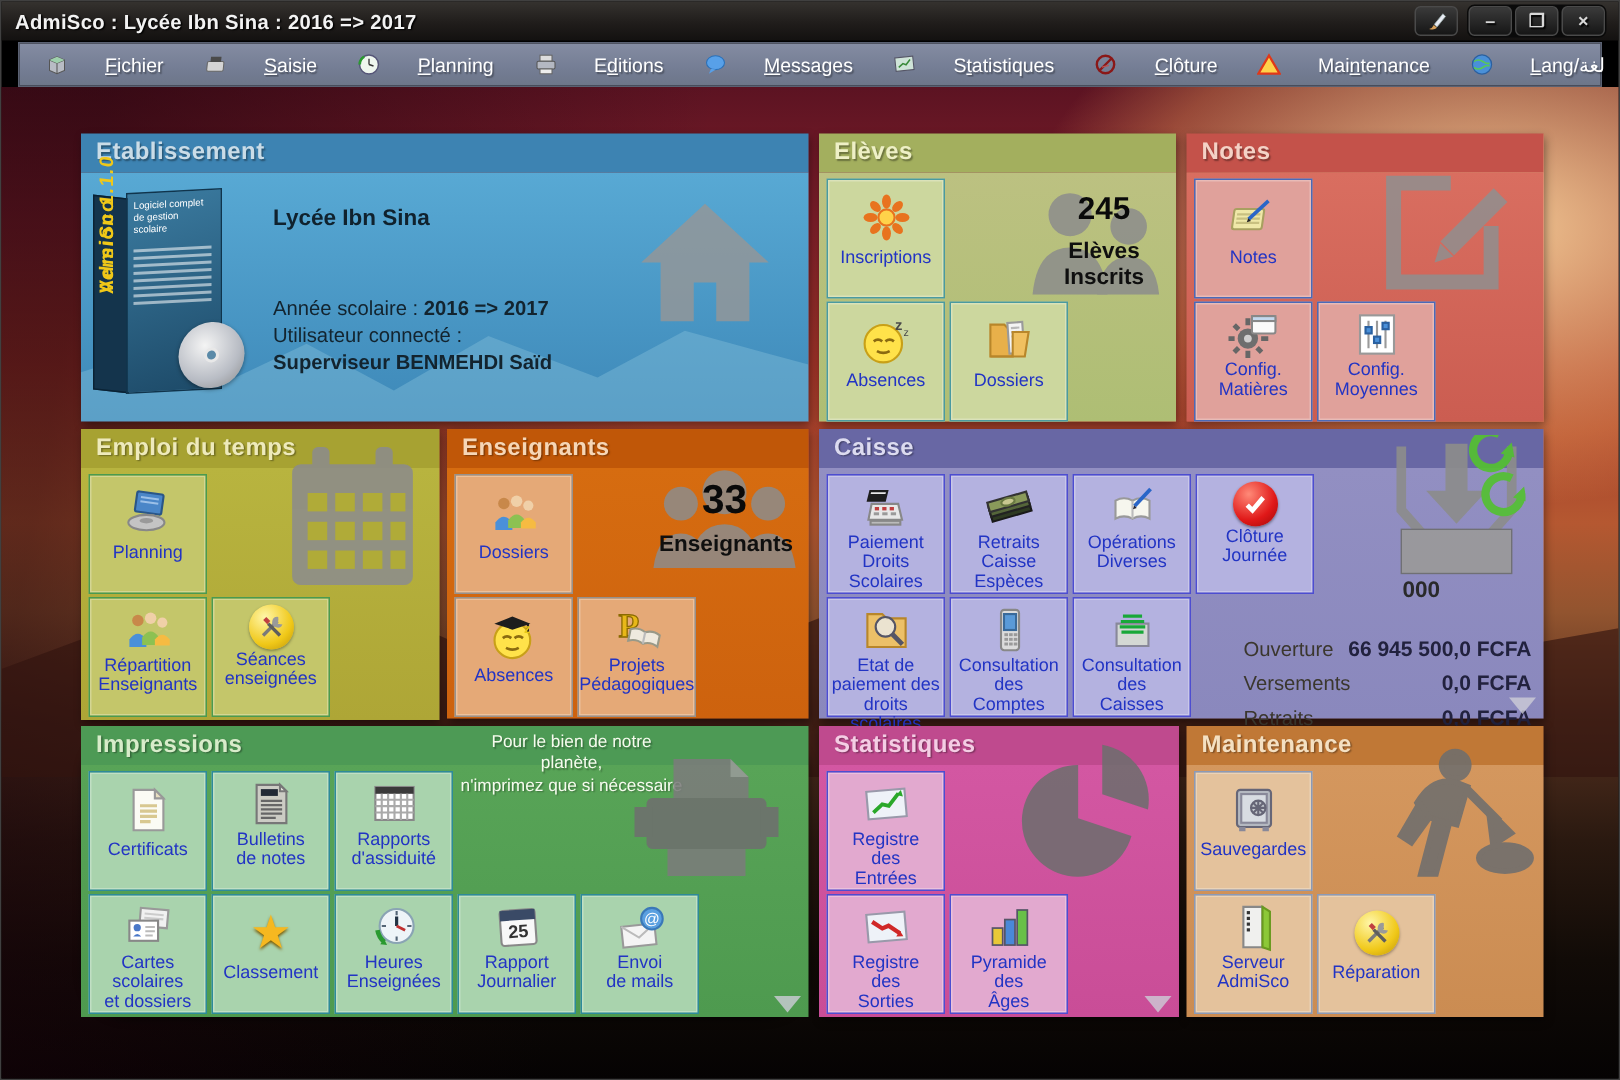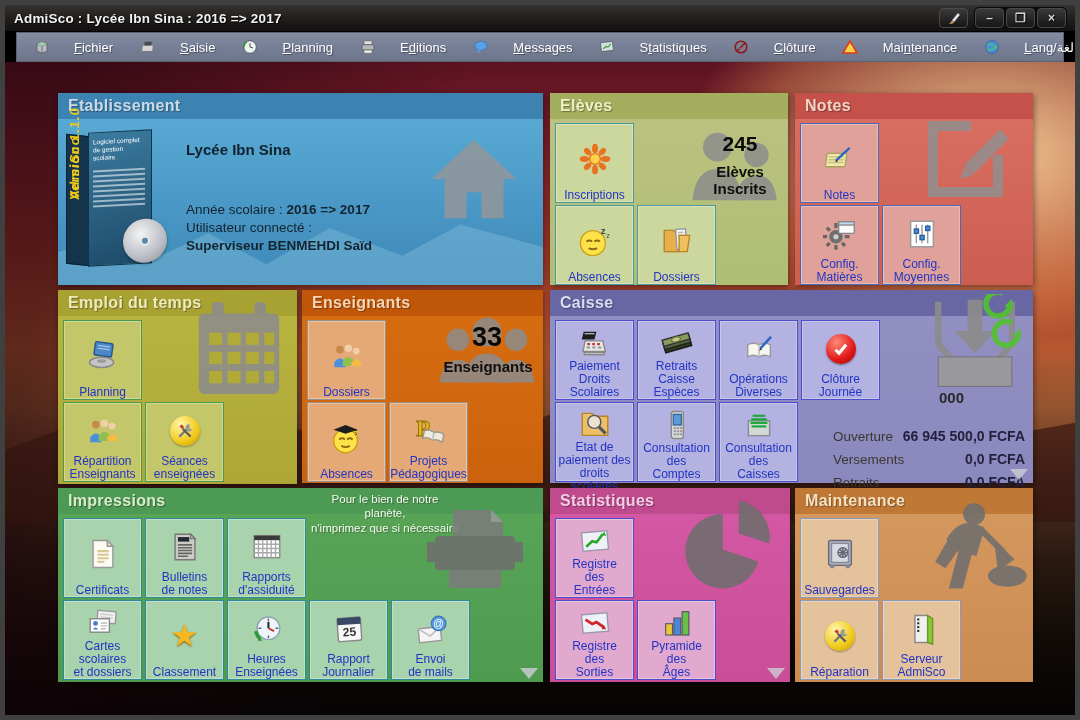"AdmiSco : Lycée Ibn Sina" .window { border: 5px solid #404040 -> 1px solid #404040 }
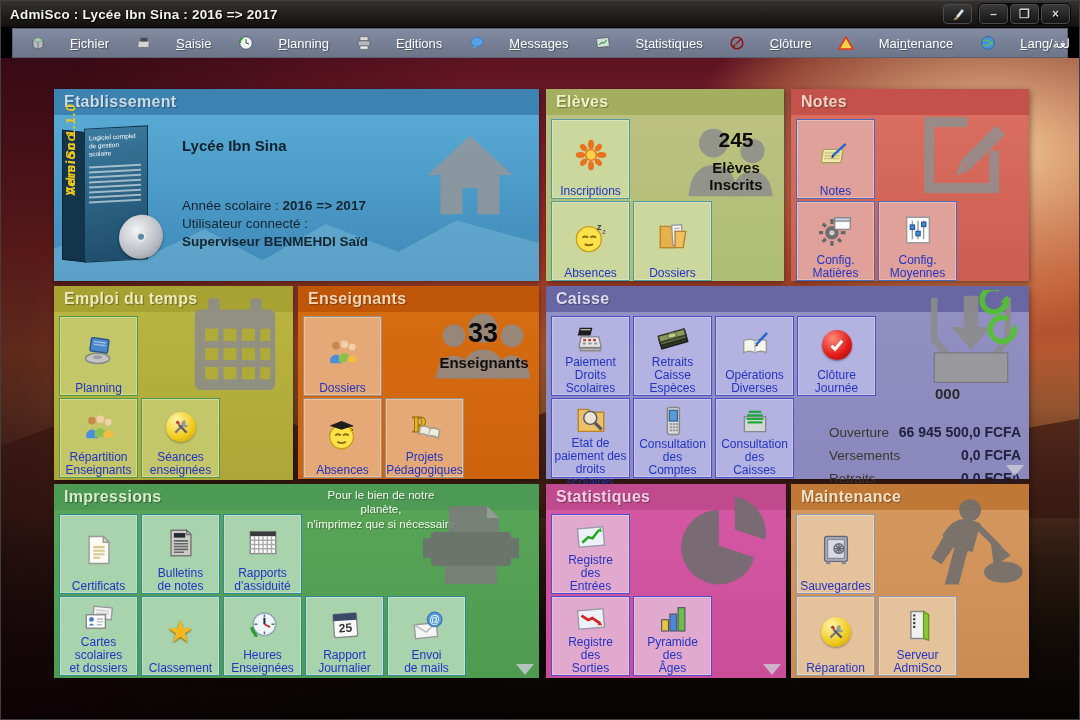"Inscriptions" .tile .tlbl { padding-bottom: 0 -> 20px }
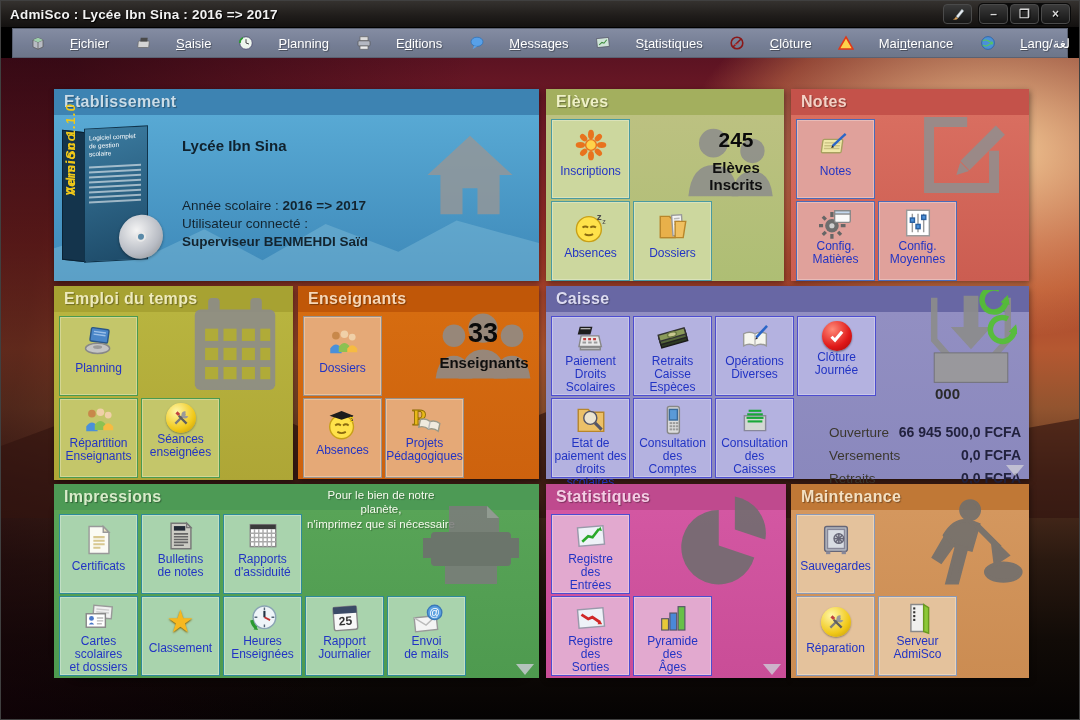"Réparation" div.tile { order: before "Serveur" -> after "Serveur" }
